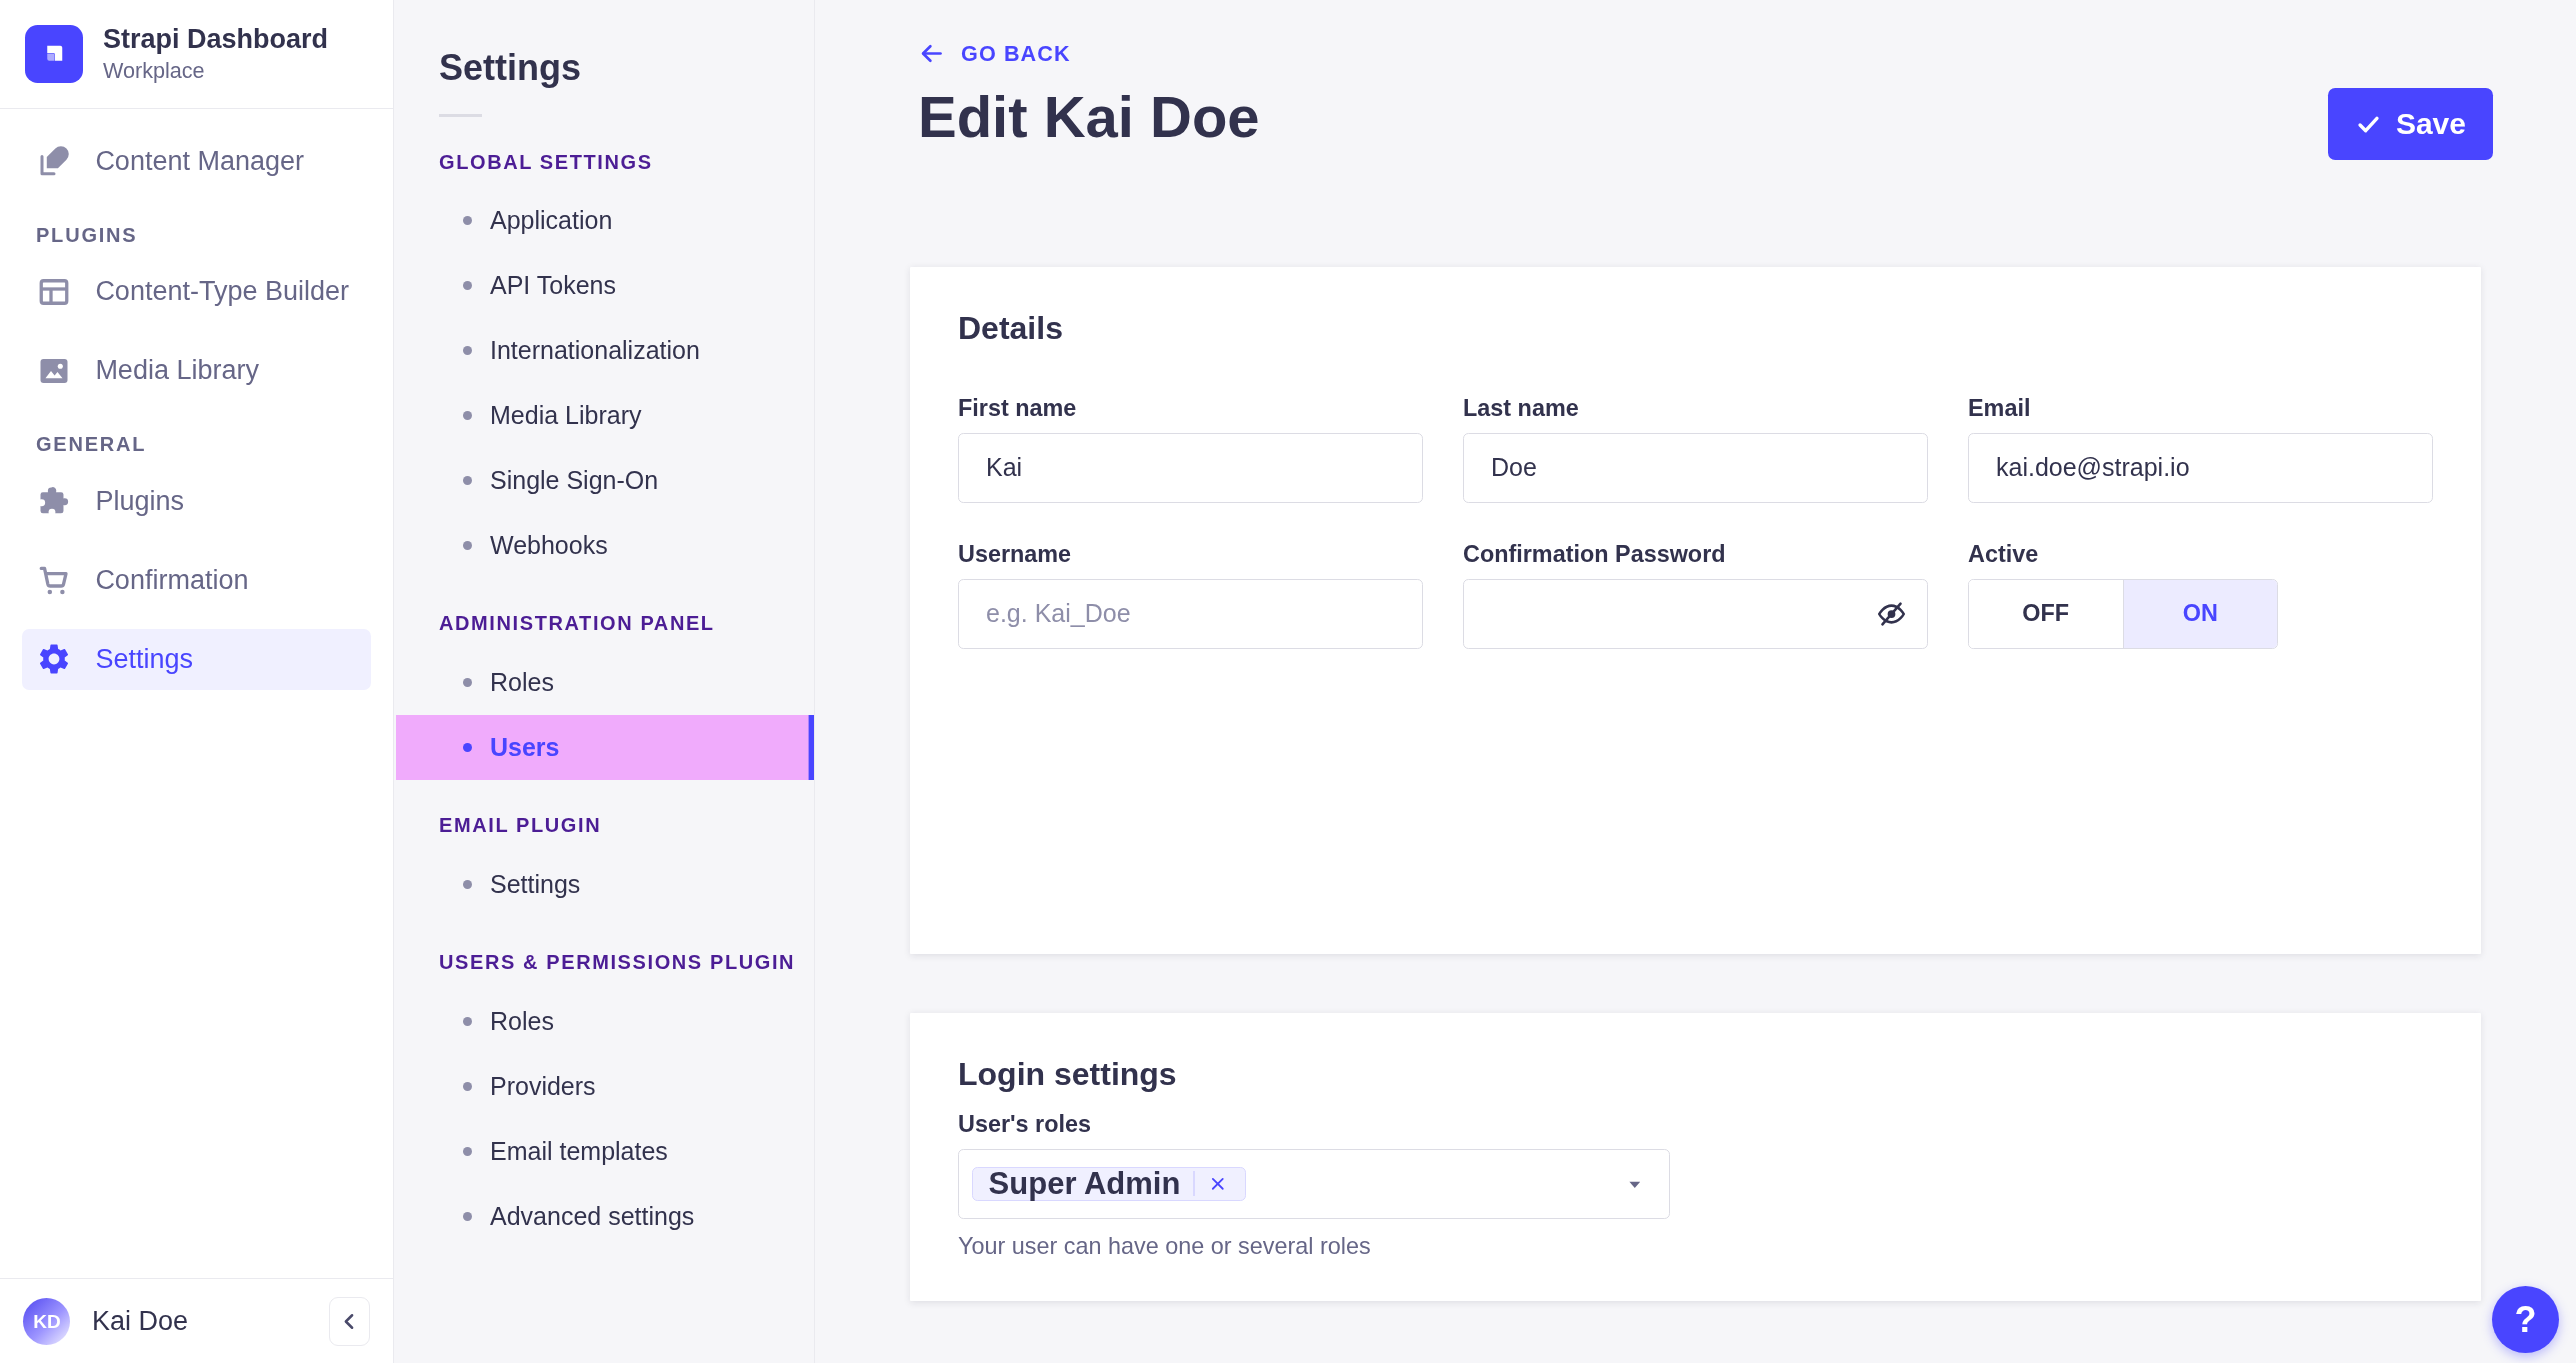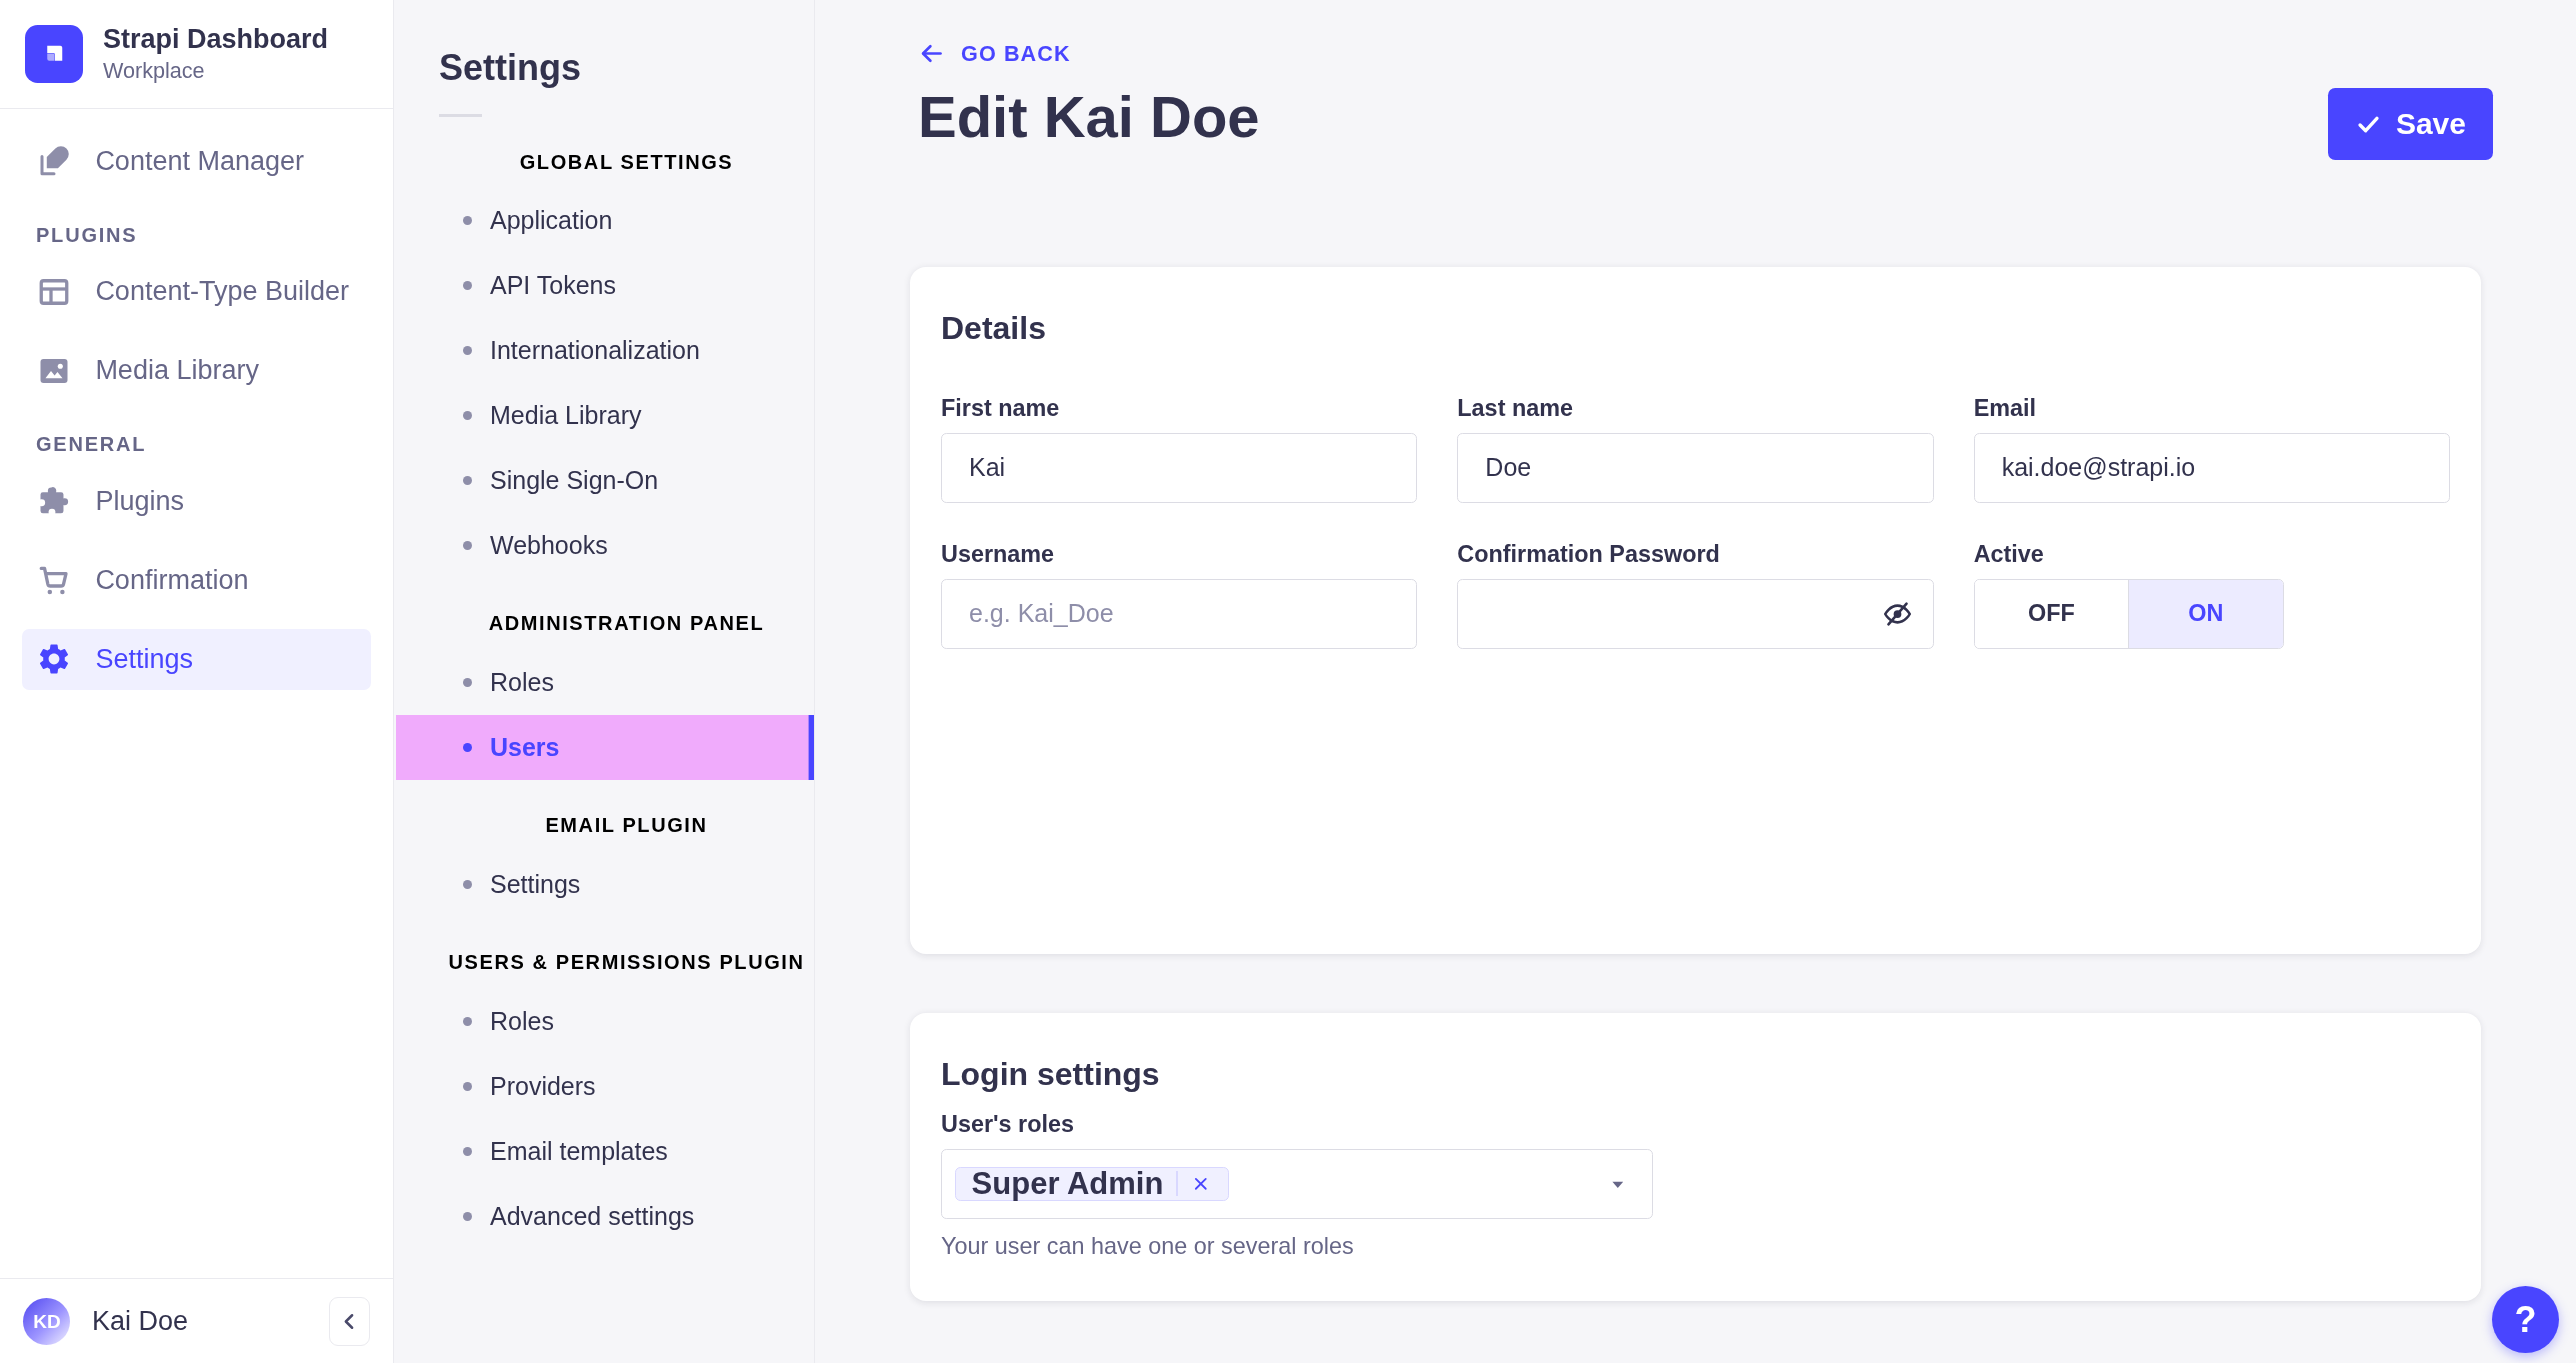"GLOBAL SETTINGS" .subnav-header { color: #000000 -> #4c1d95; text-align: center -> none }
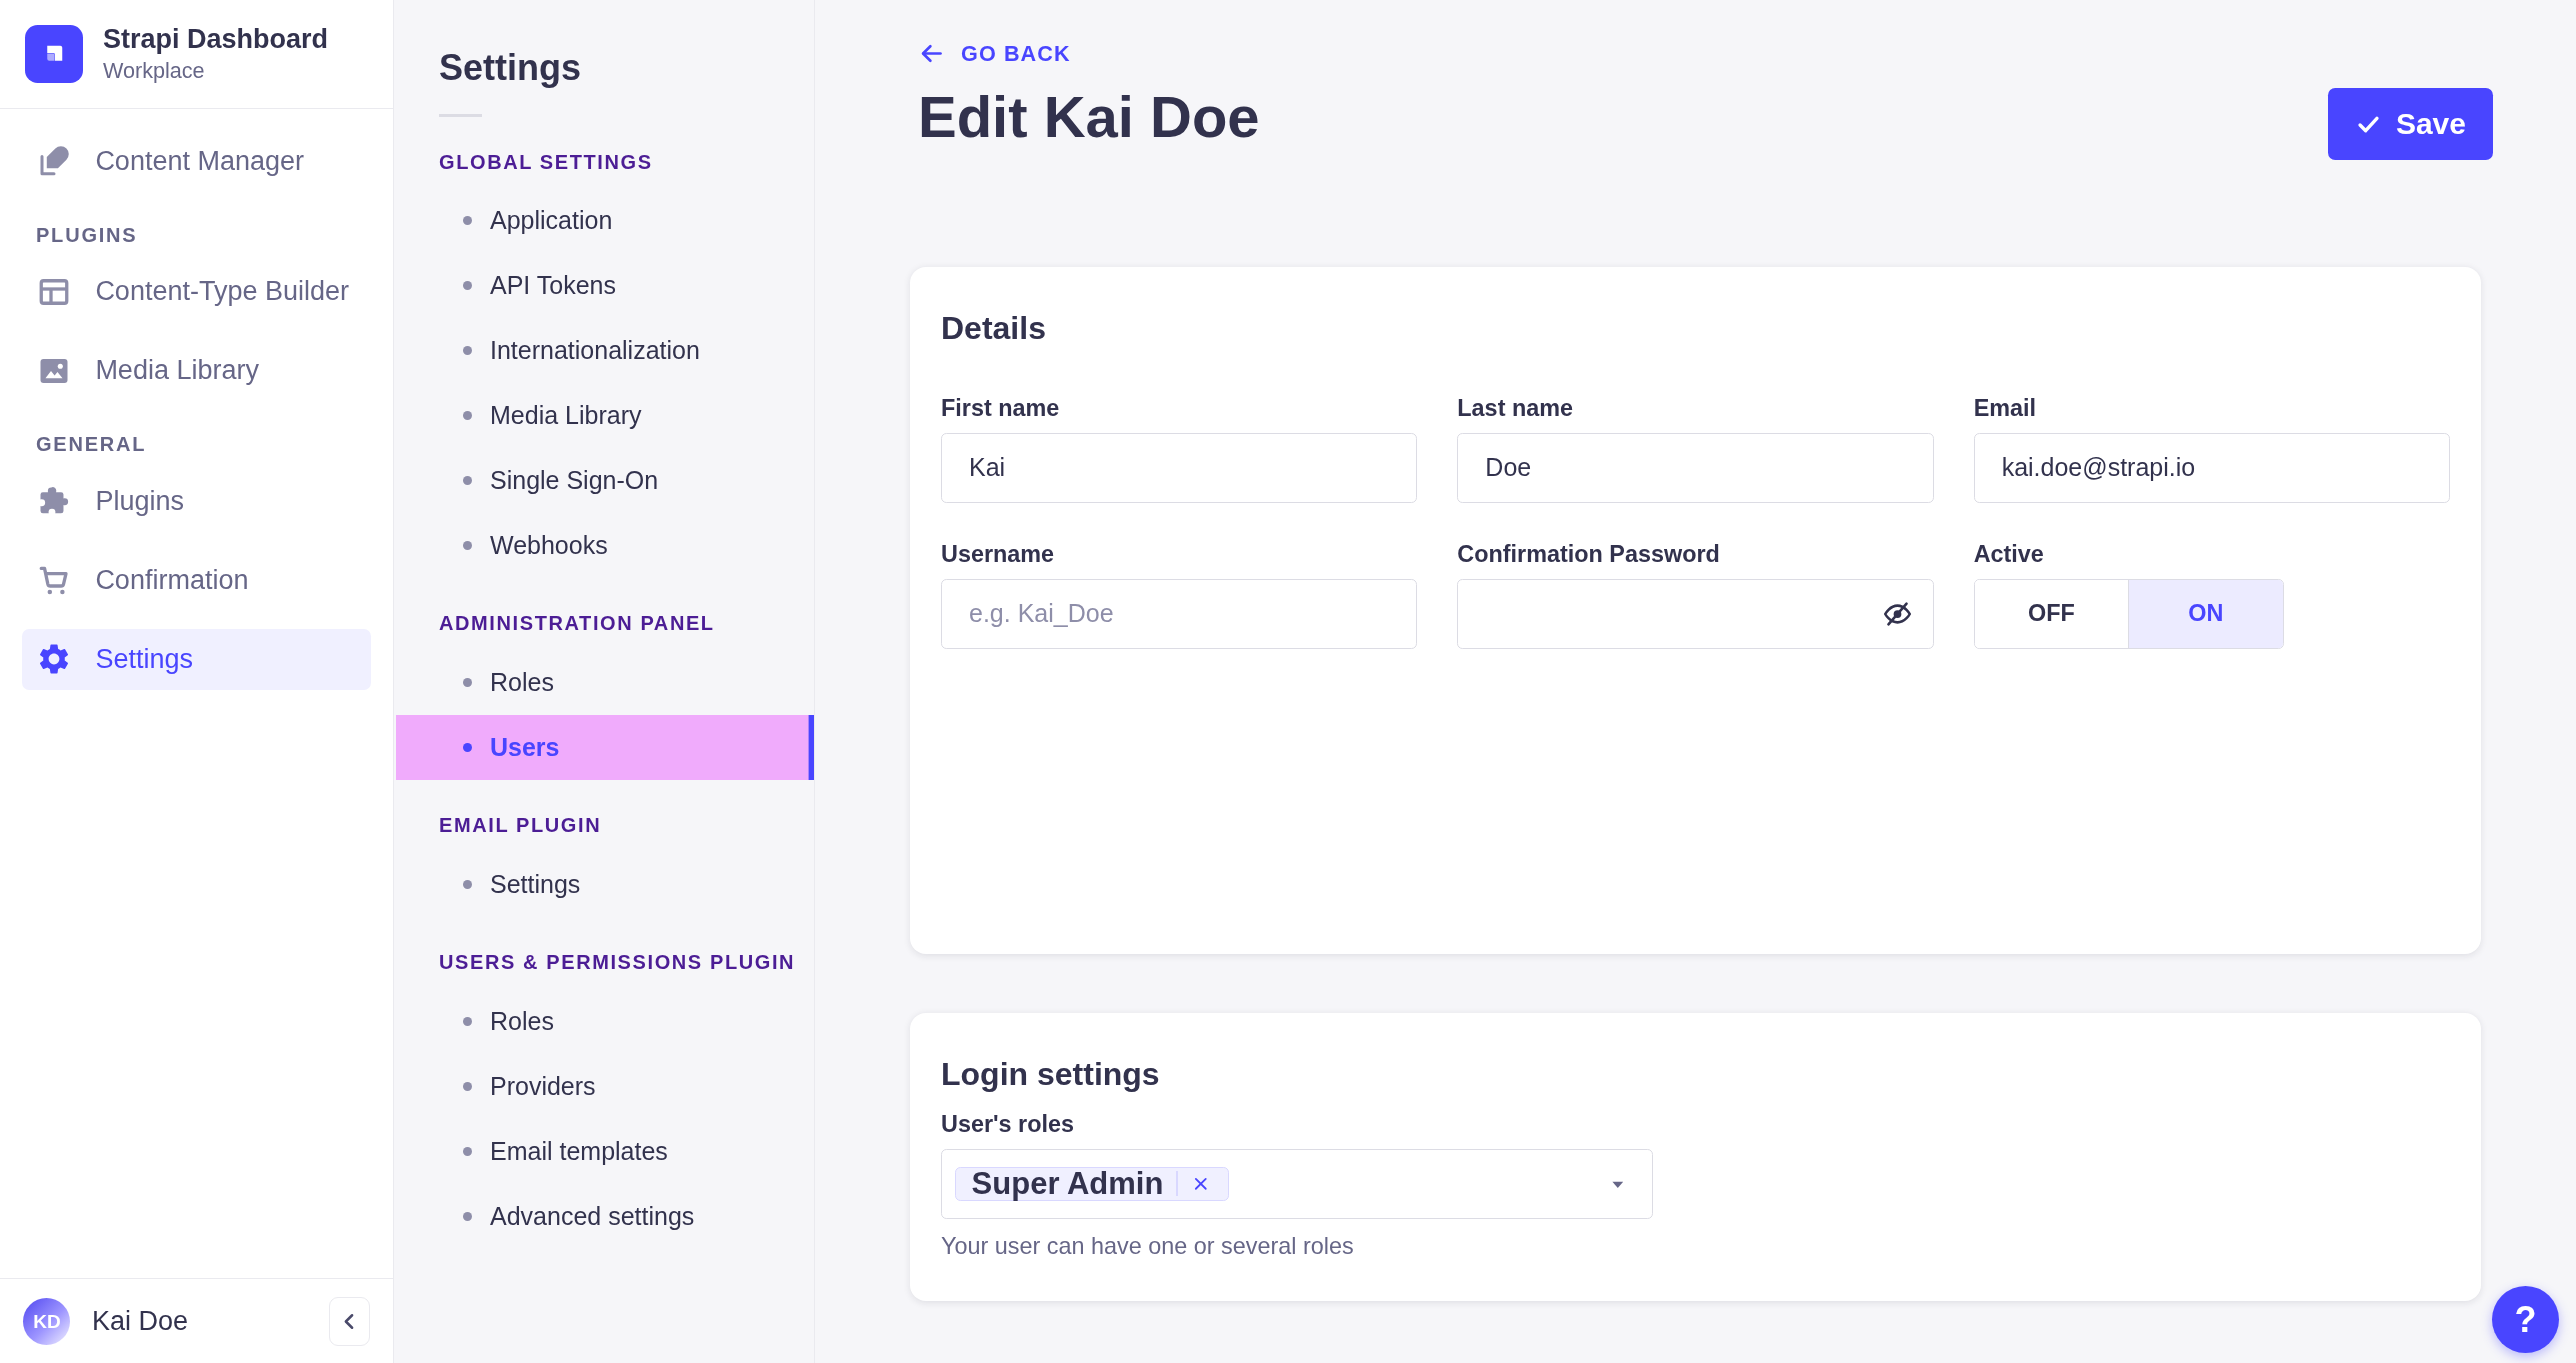"Details" .card { border-radius: 16px -> 1px; padding: 43px 31px -> 43px 48px }
